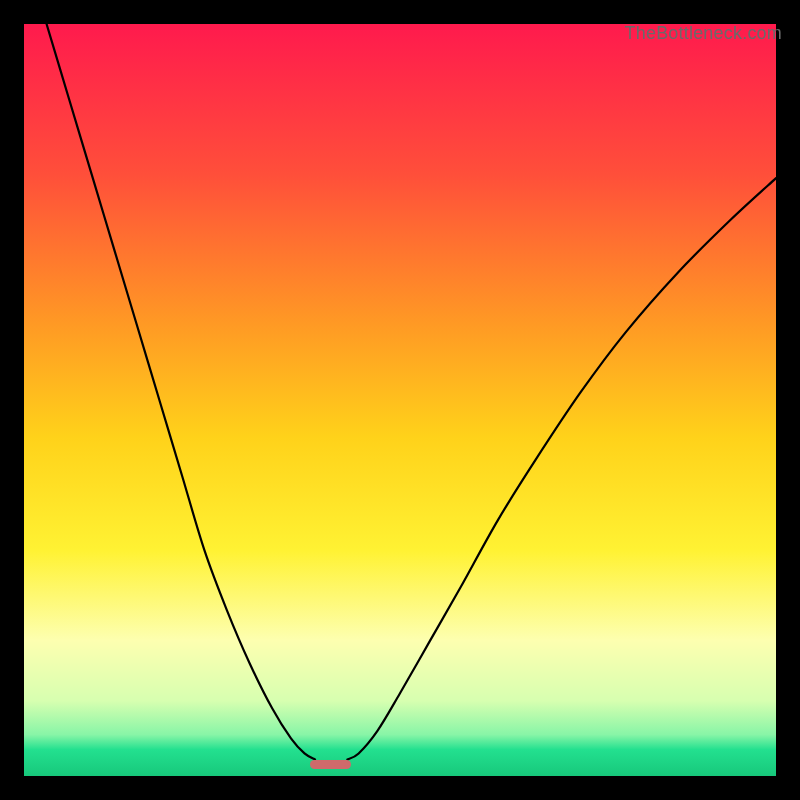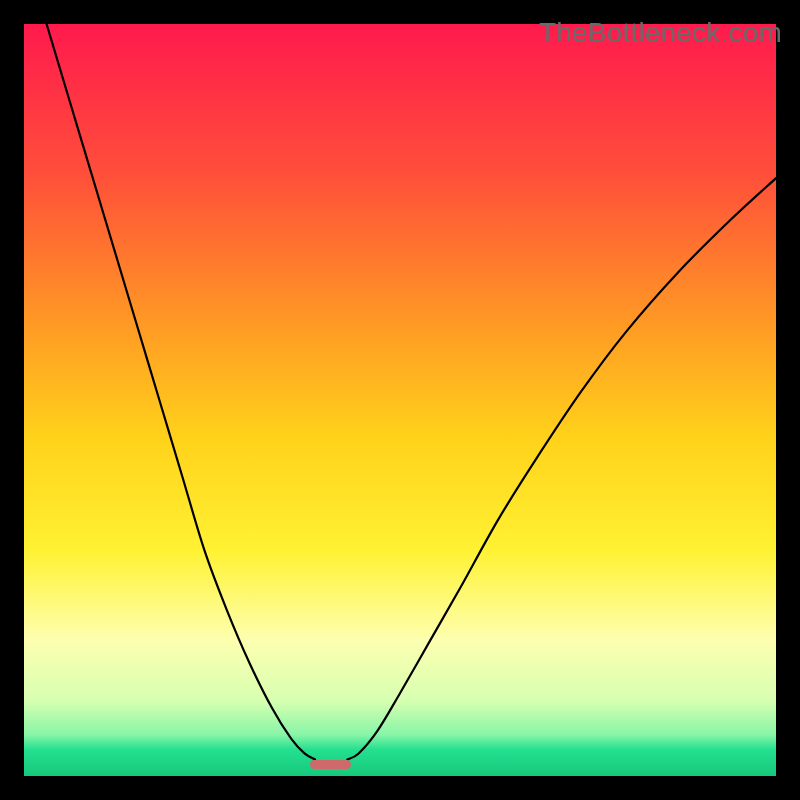"TheBottleneck.com" .watermark { font-size: 28px -> 18px; top: 17px -> 23px }
